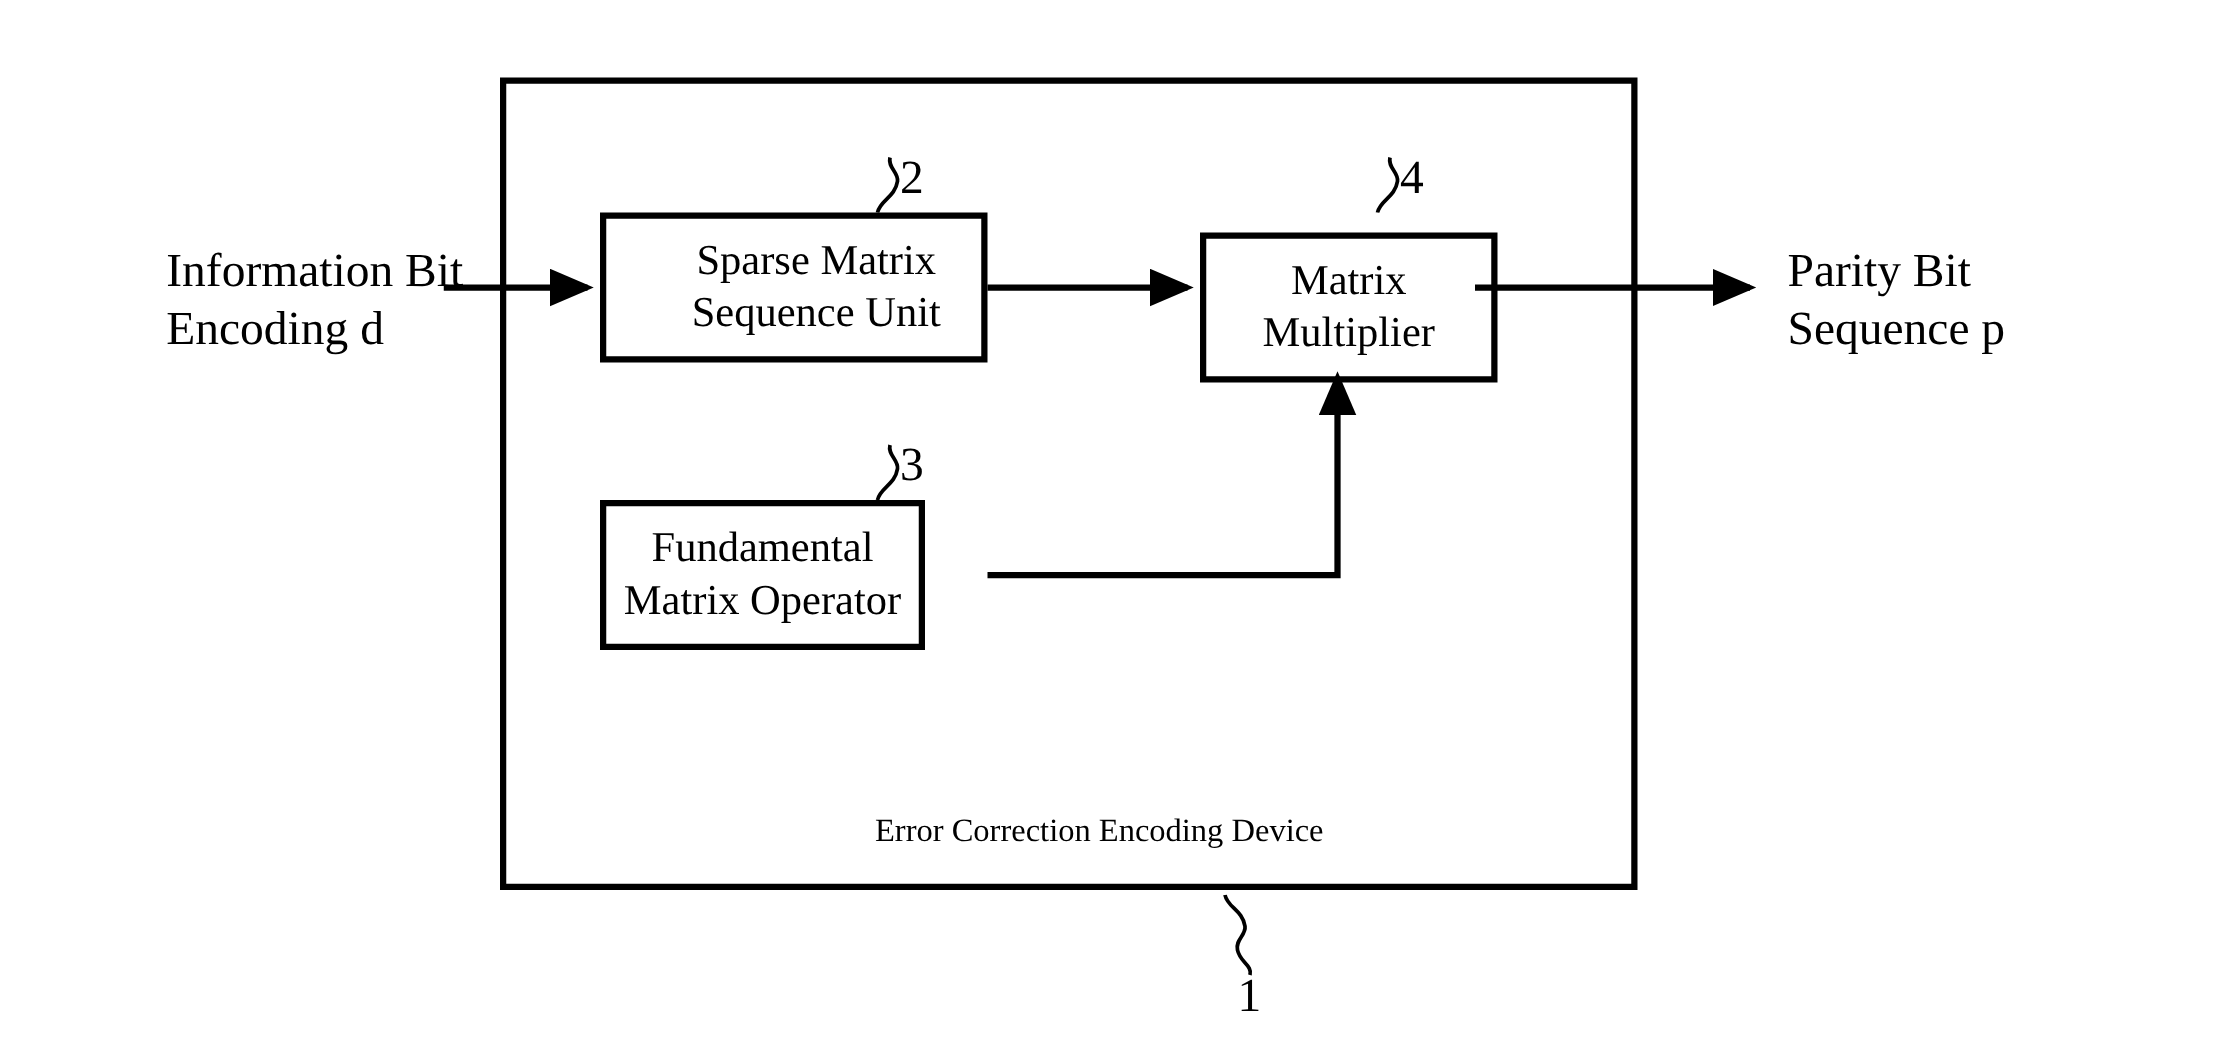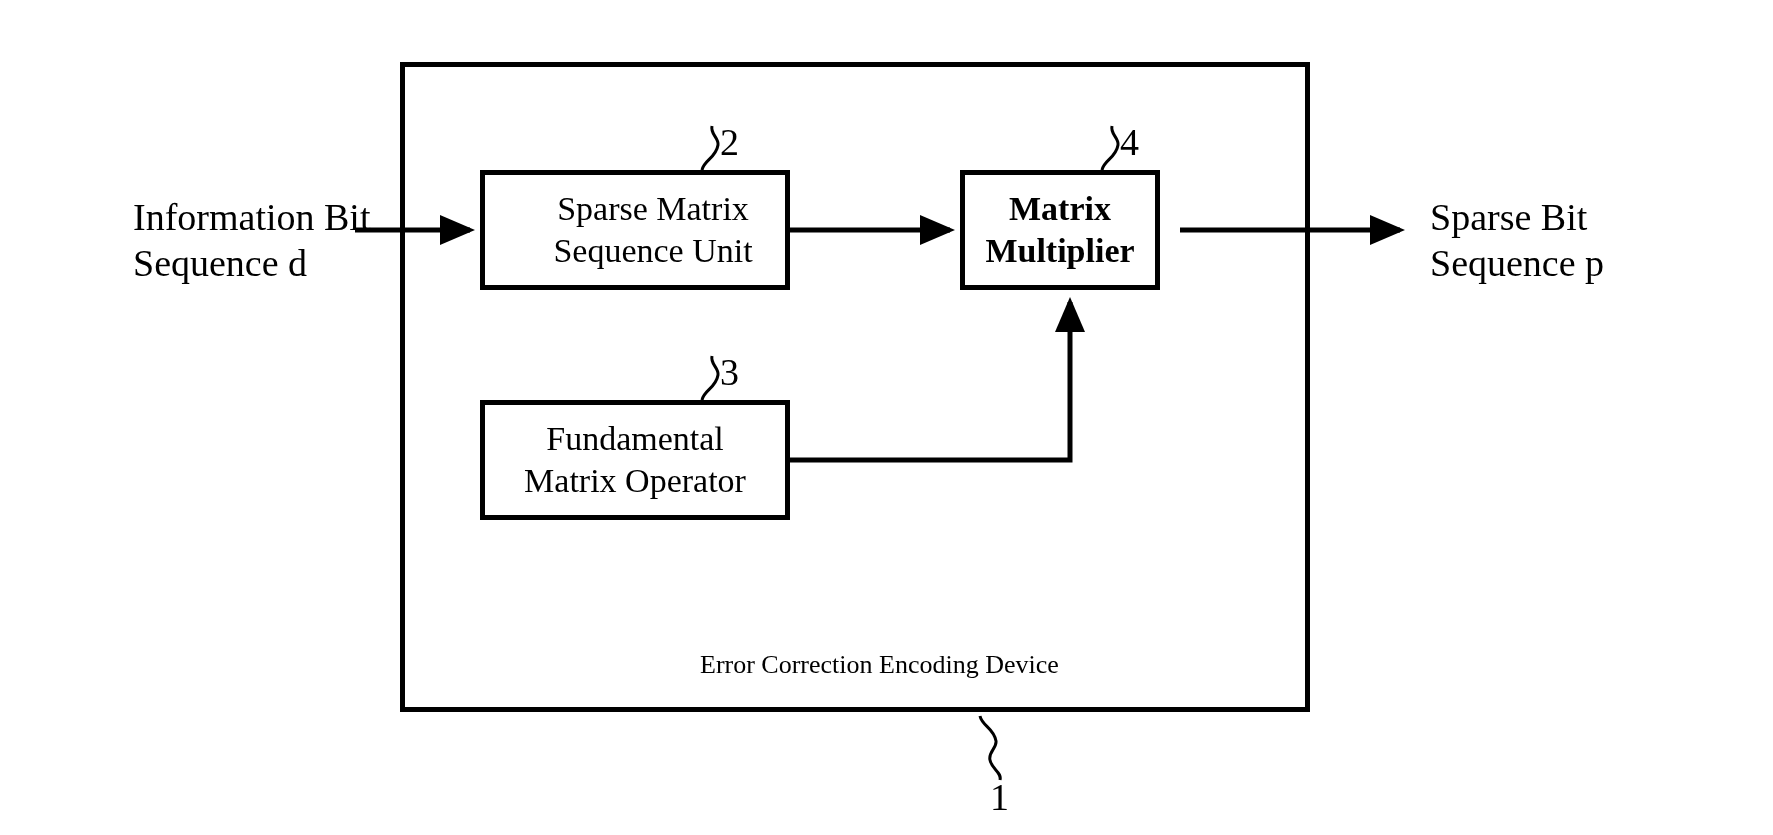"Matrix" .block-4 { font-weight: bold -> none; top: 170px -> 186px; width: 200px -> 238px }
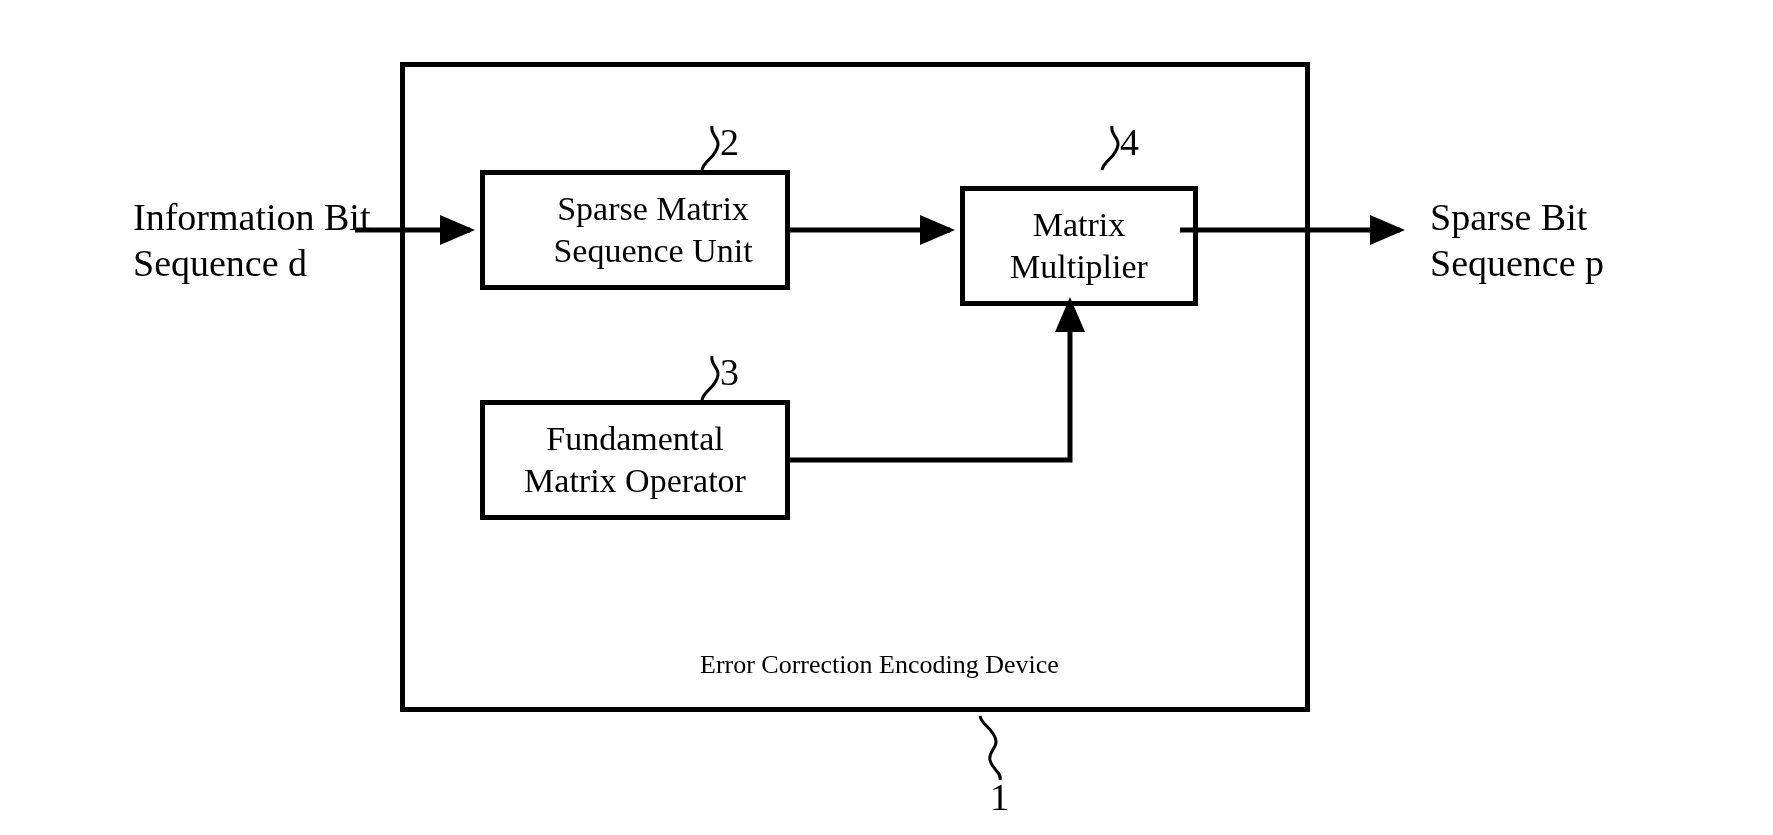"Sparse Bit" span { text: Sparse -> Parity }
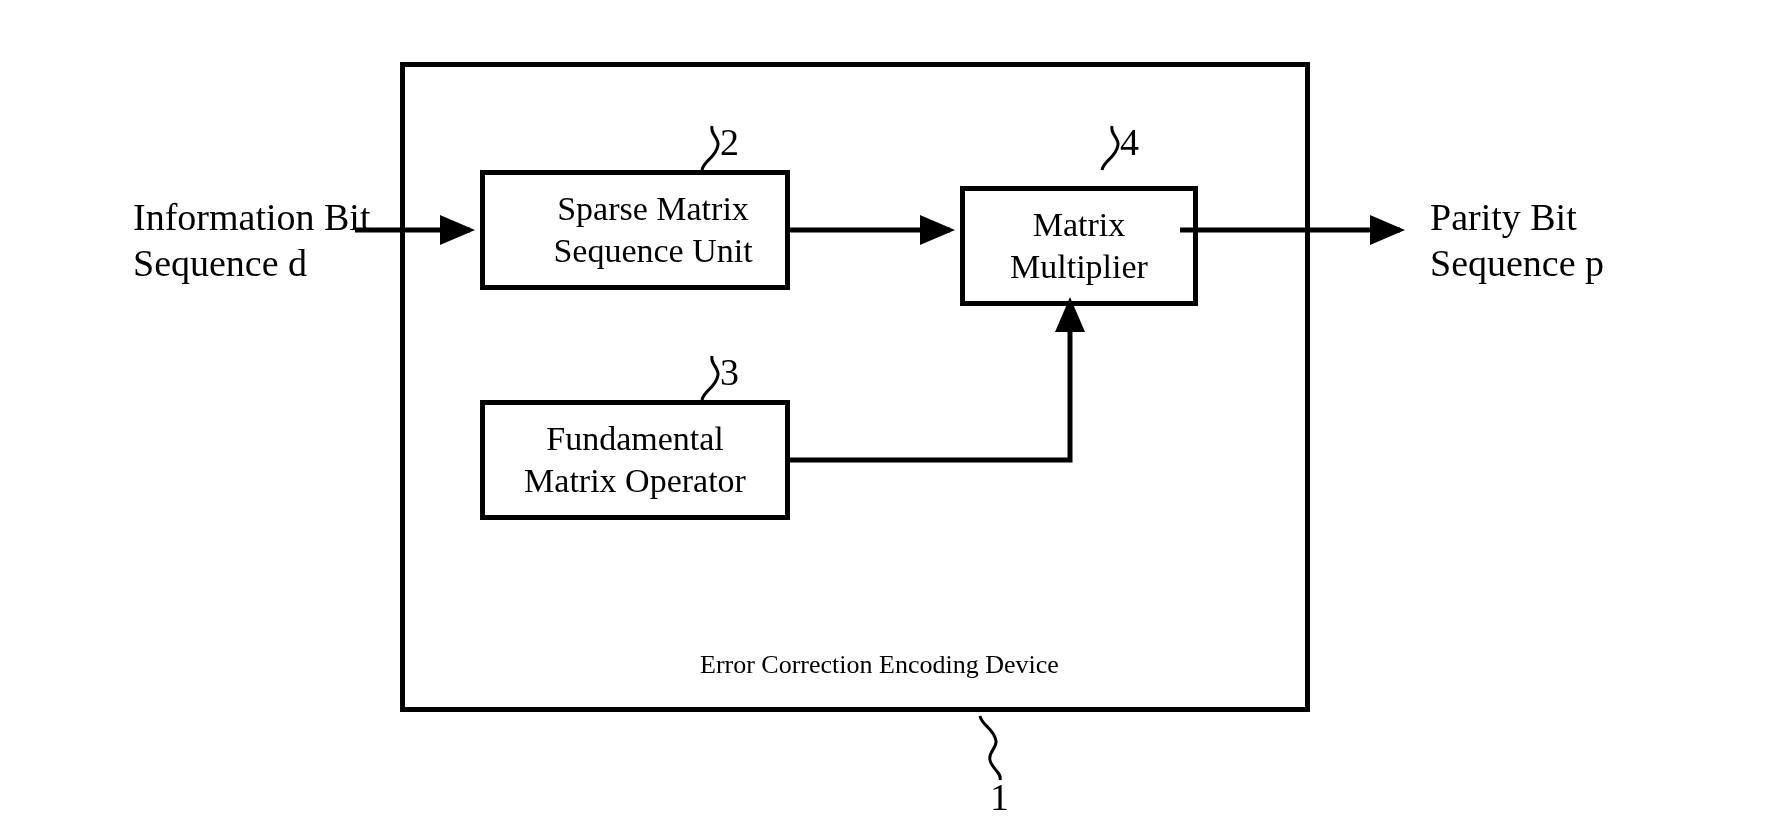"Sequence d" span { text: Sequence -> Encoding }
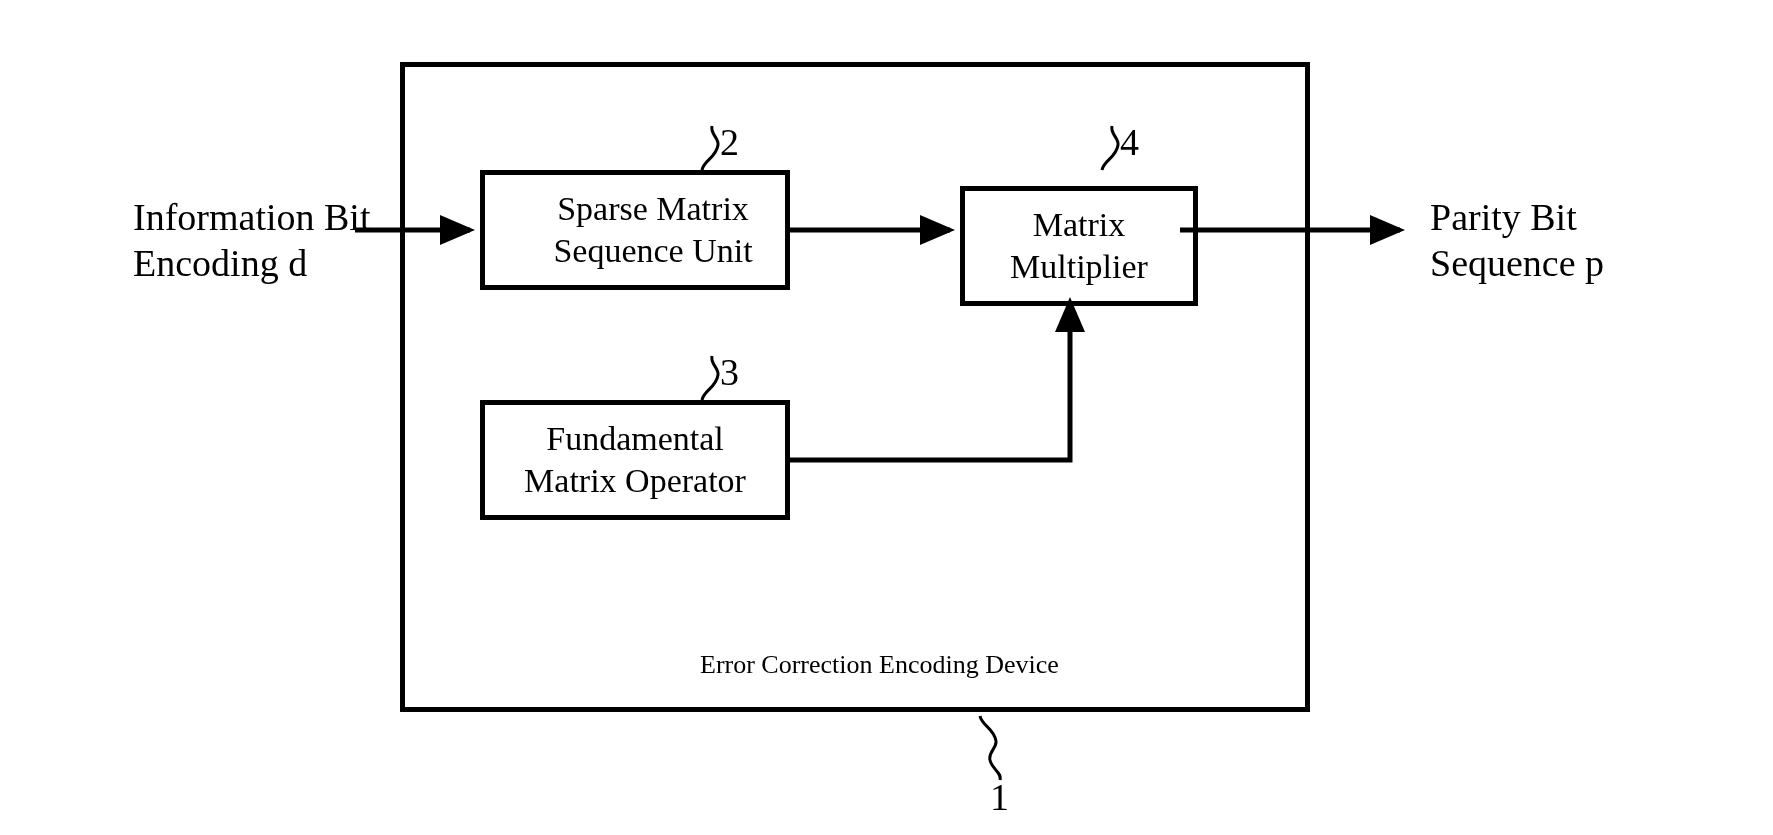"Fundamental" .block-3 { width: 310px -> 260px }
